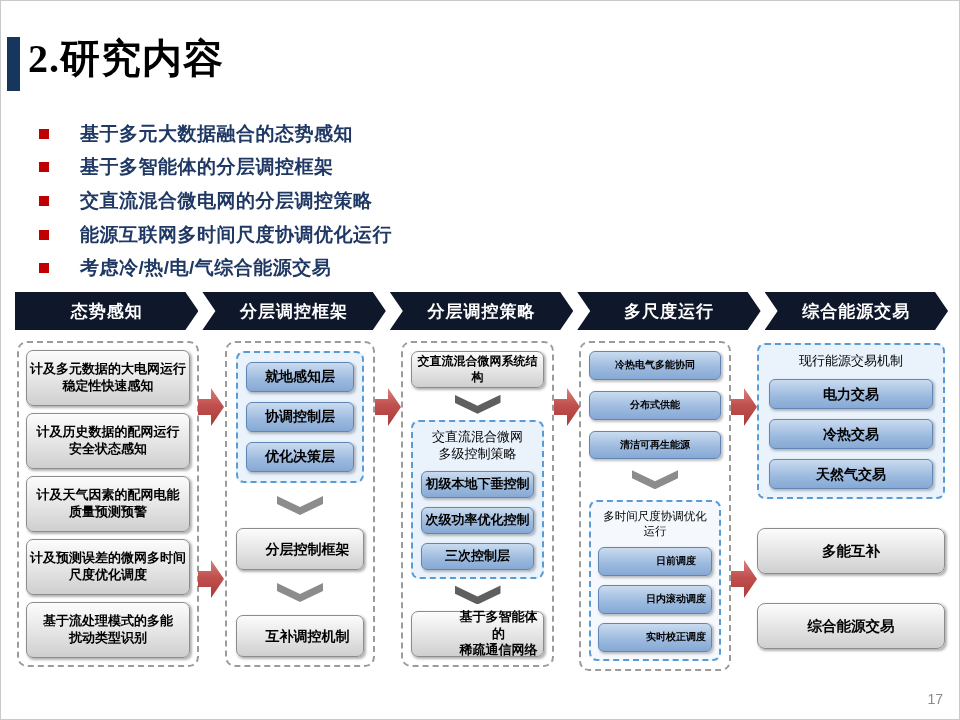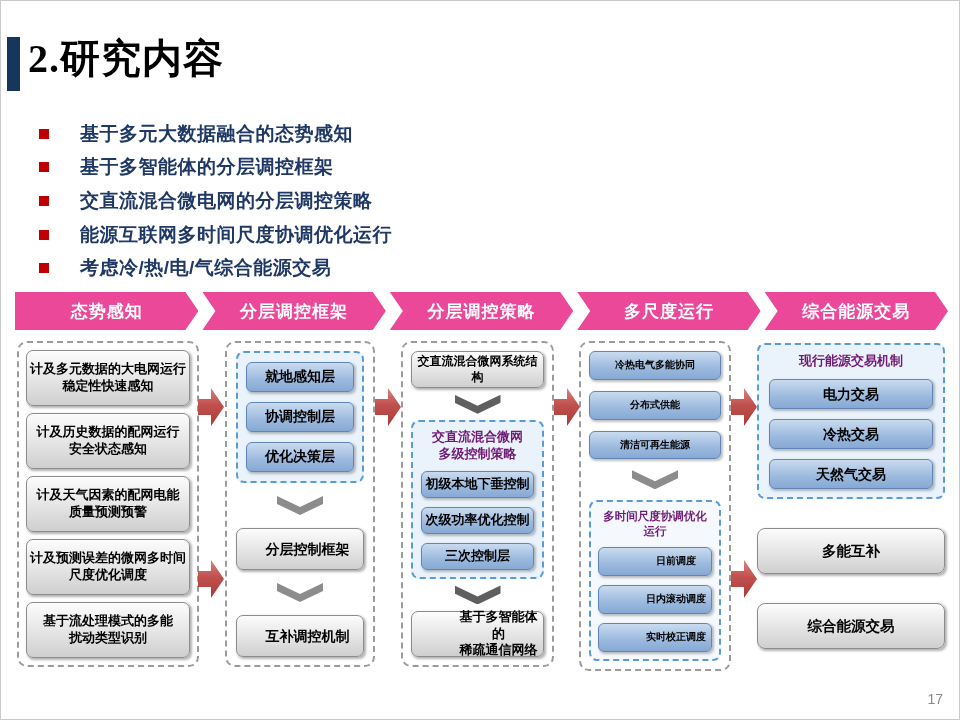"态势感知" .seg { background: #ec4899 -> #0f172a }
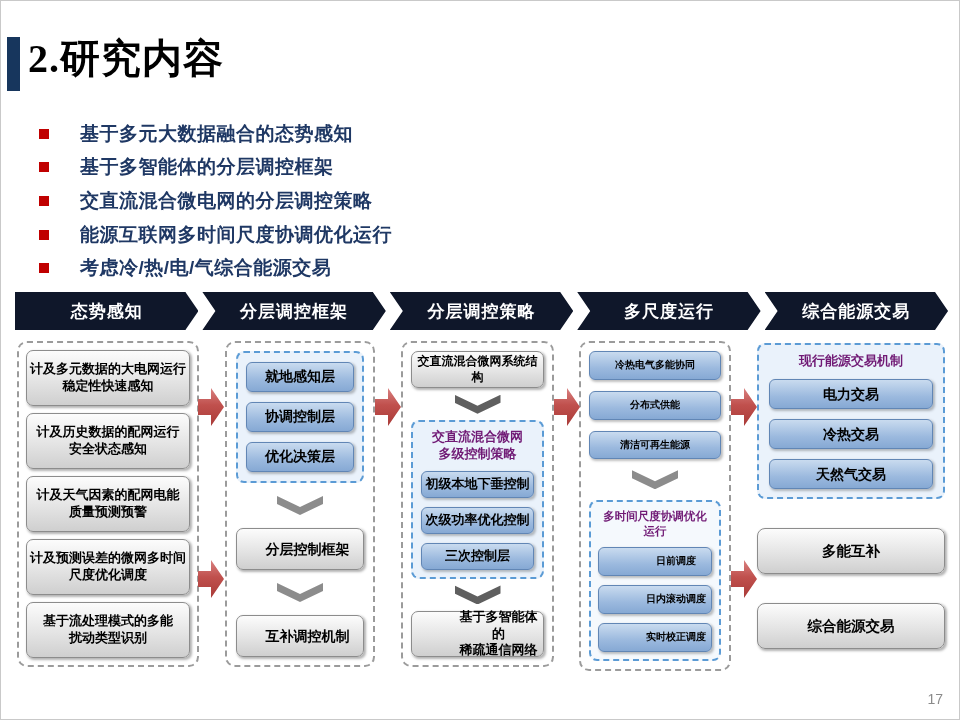"现行能源交易机制" .bgroup-title { color: #701a75 -> #000000; font-weight: 700 -> 400 }
